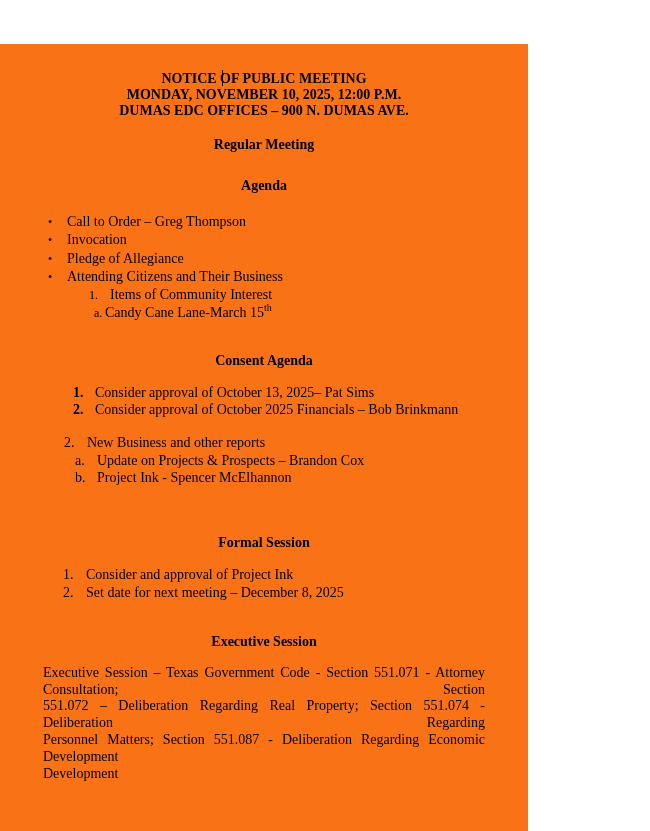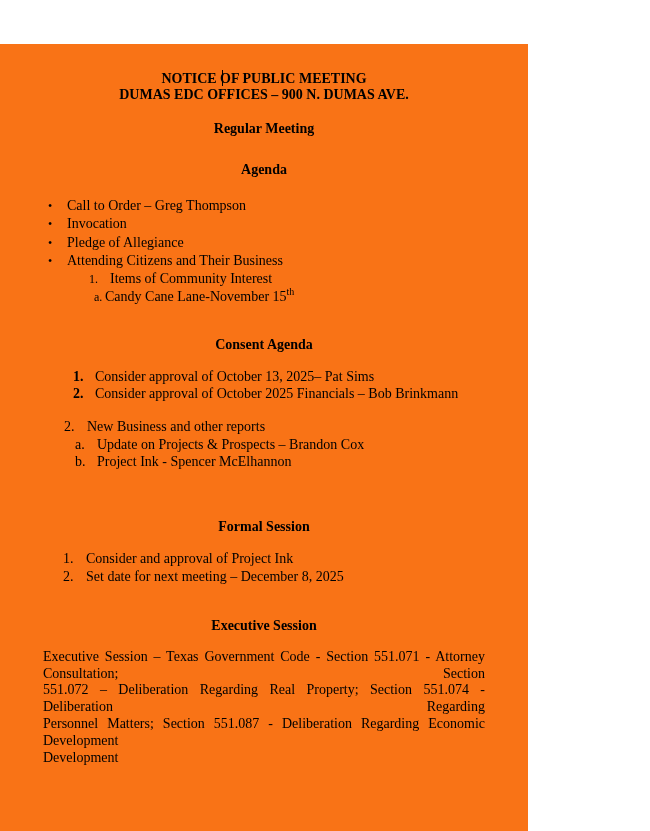"MONDAY, NOVEMBER 10, 2025, 12:00" div.hline { html: none -> <div>MONDAY, NOVEMBER 10, 2025, 12:00 P.M.</div> }
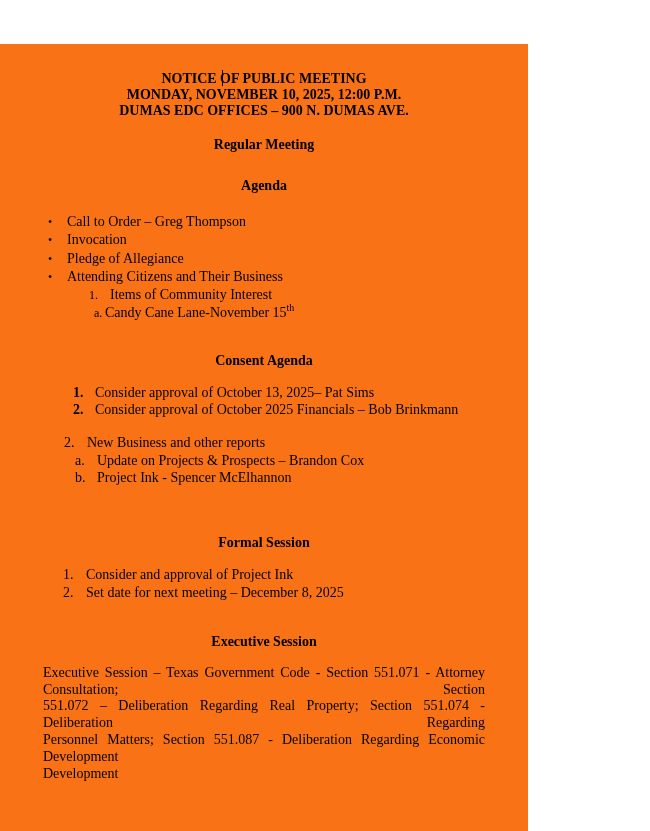"Candy Cane Lane-November 15" span { text: Lane-November -> Lane-March }
